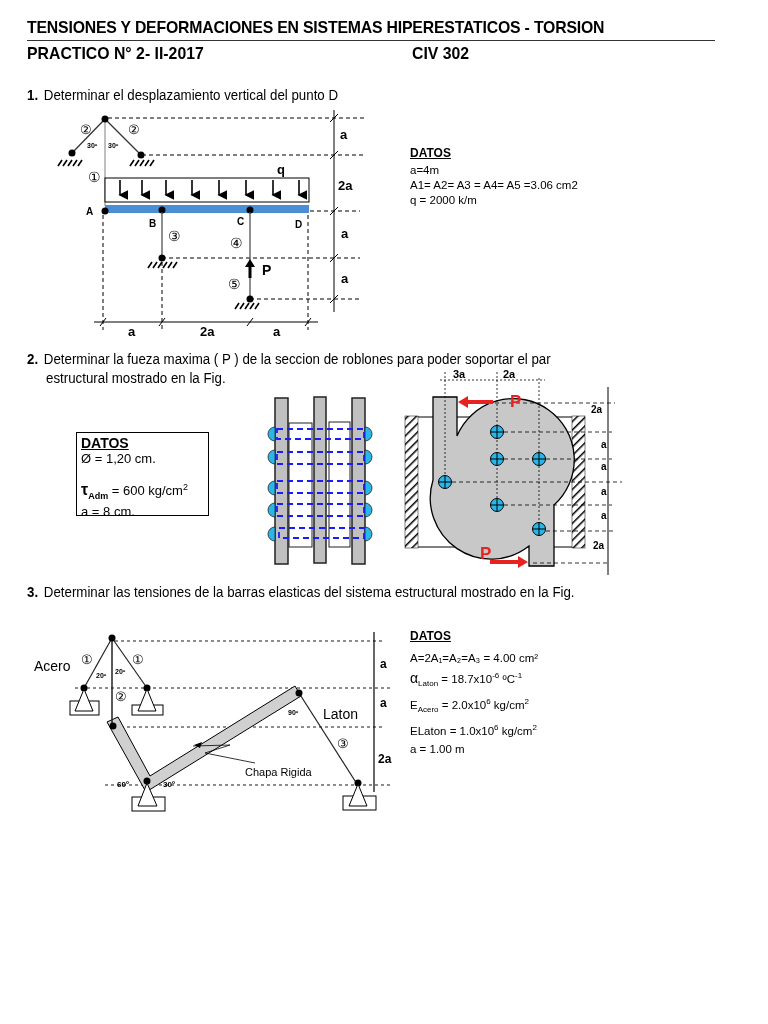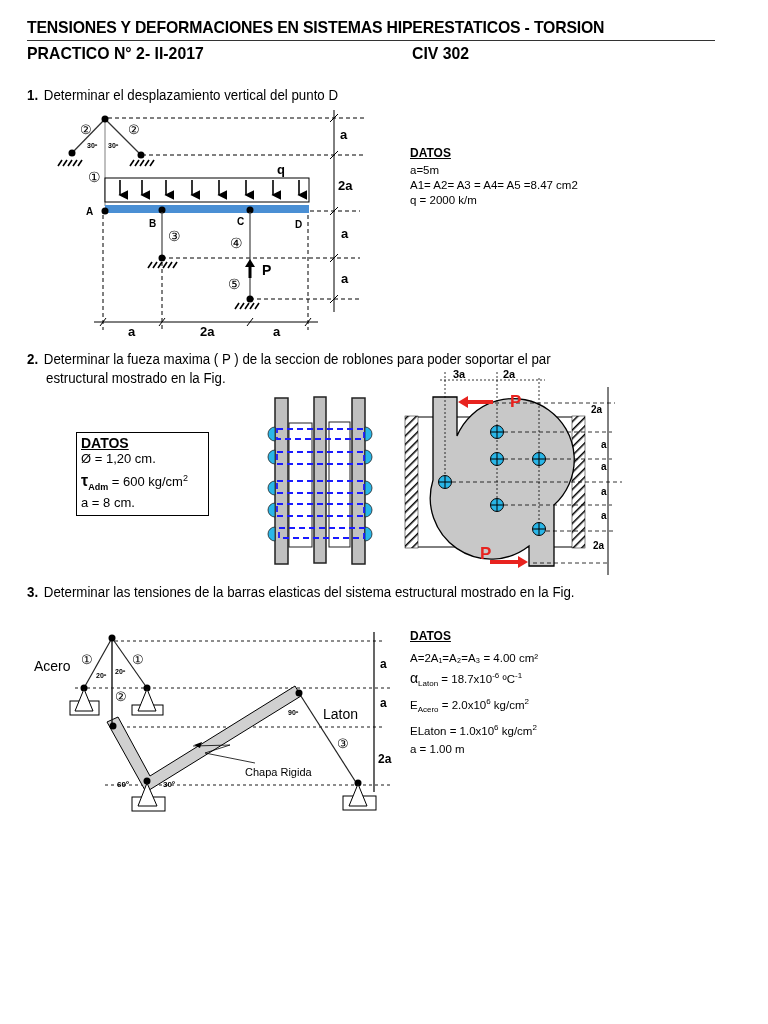"a=5m" div { text: 5m -> 4m }
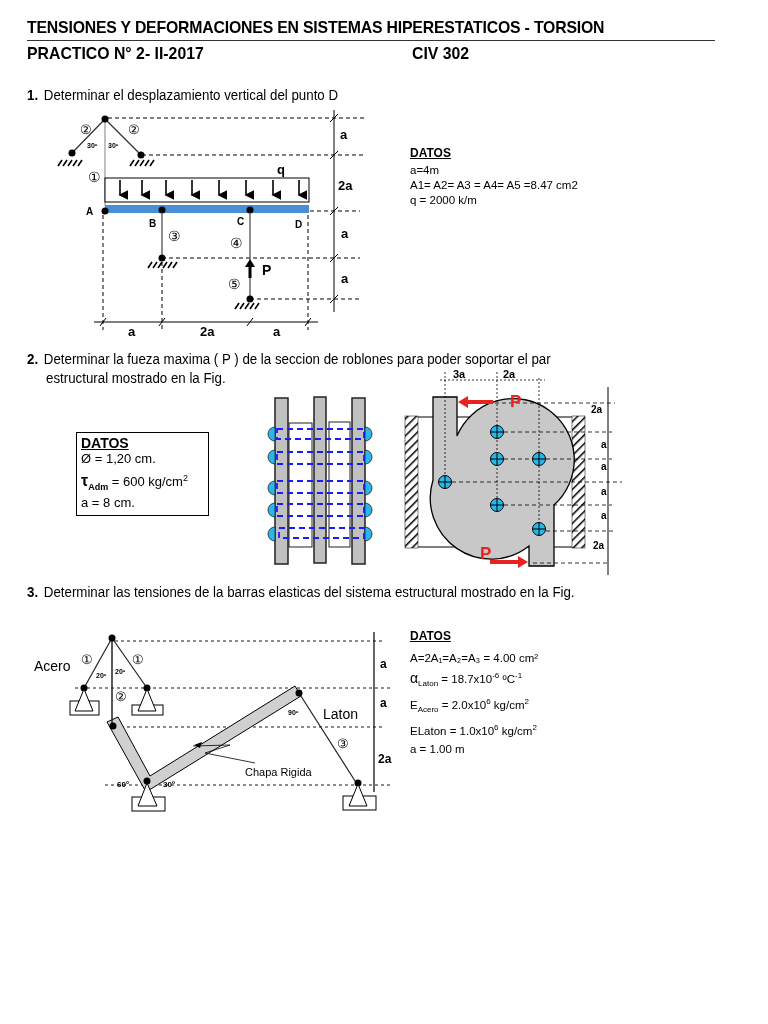"A1= A2= A3 = A4=" div { text: 8.47 -> 3.06 }
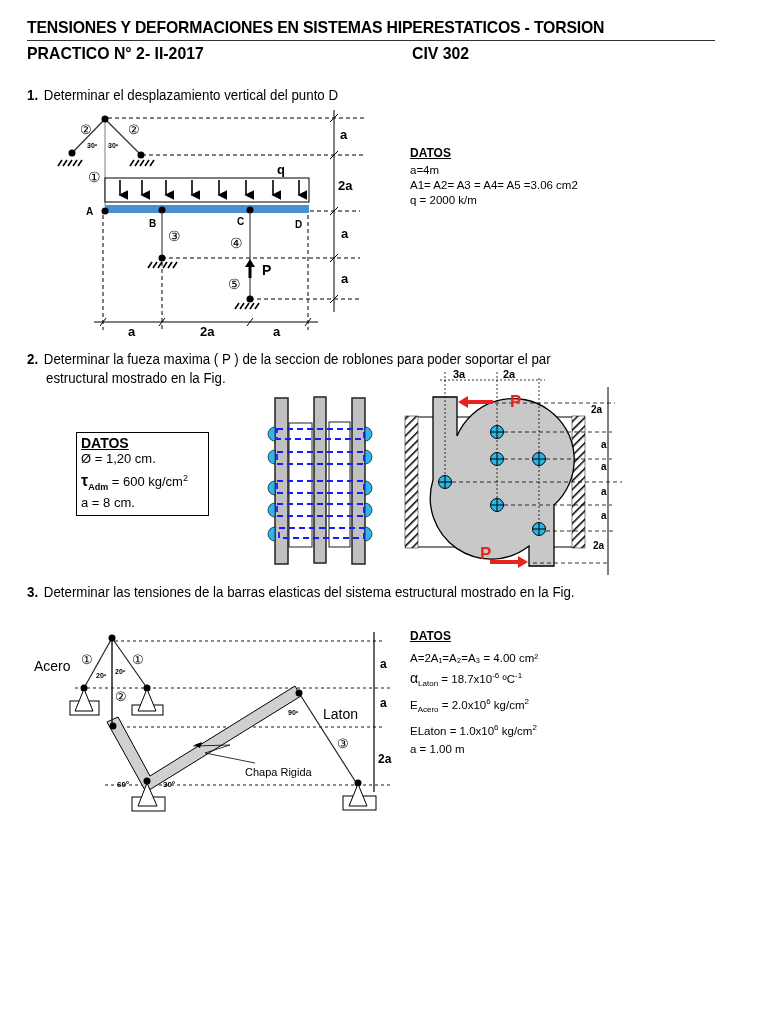"τAdm = 600 kg/cm2" div { margin-top: 3px -> 12px }
